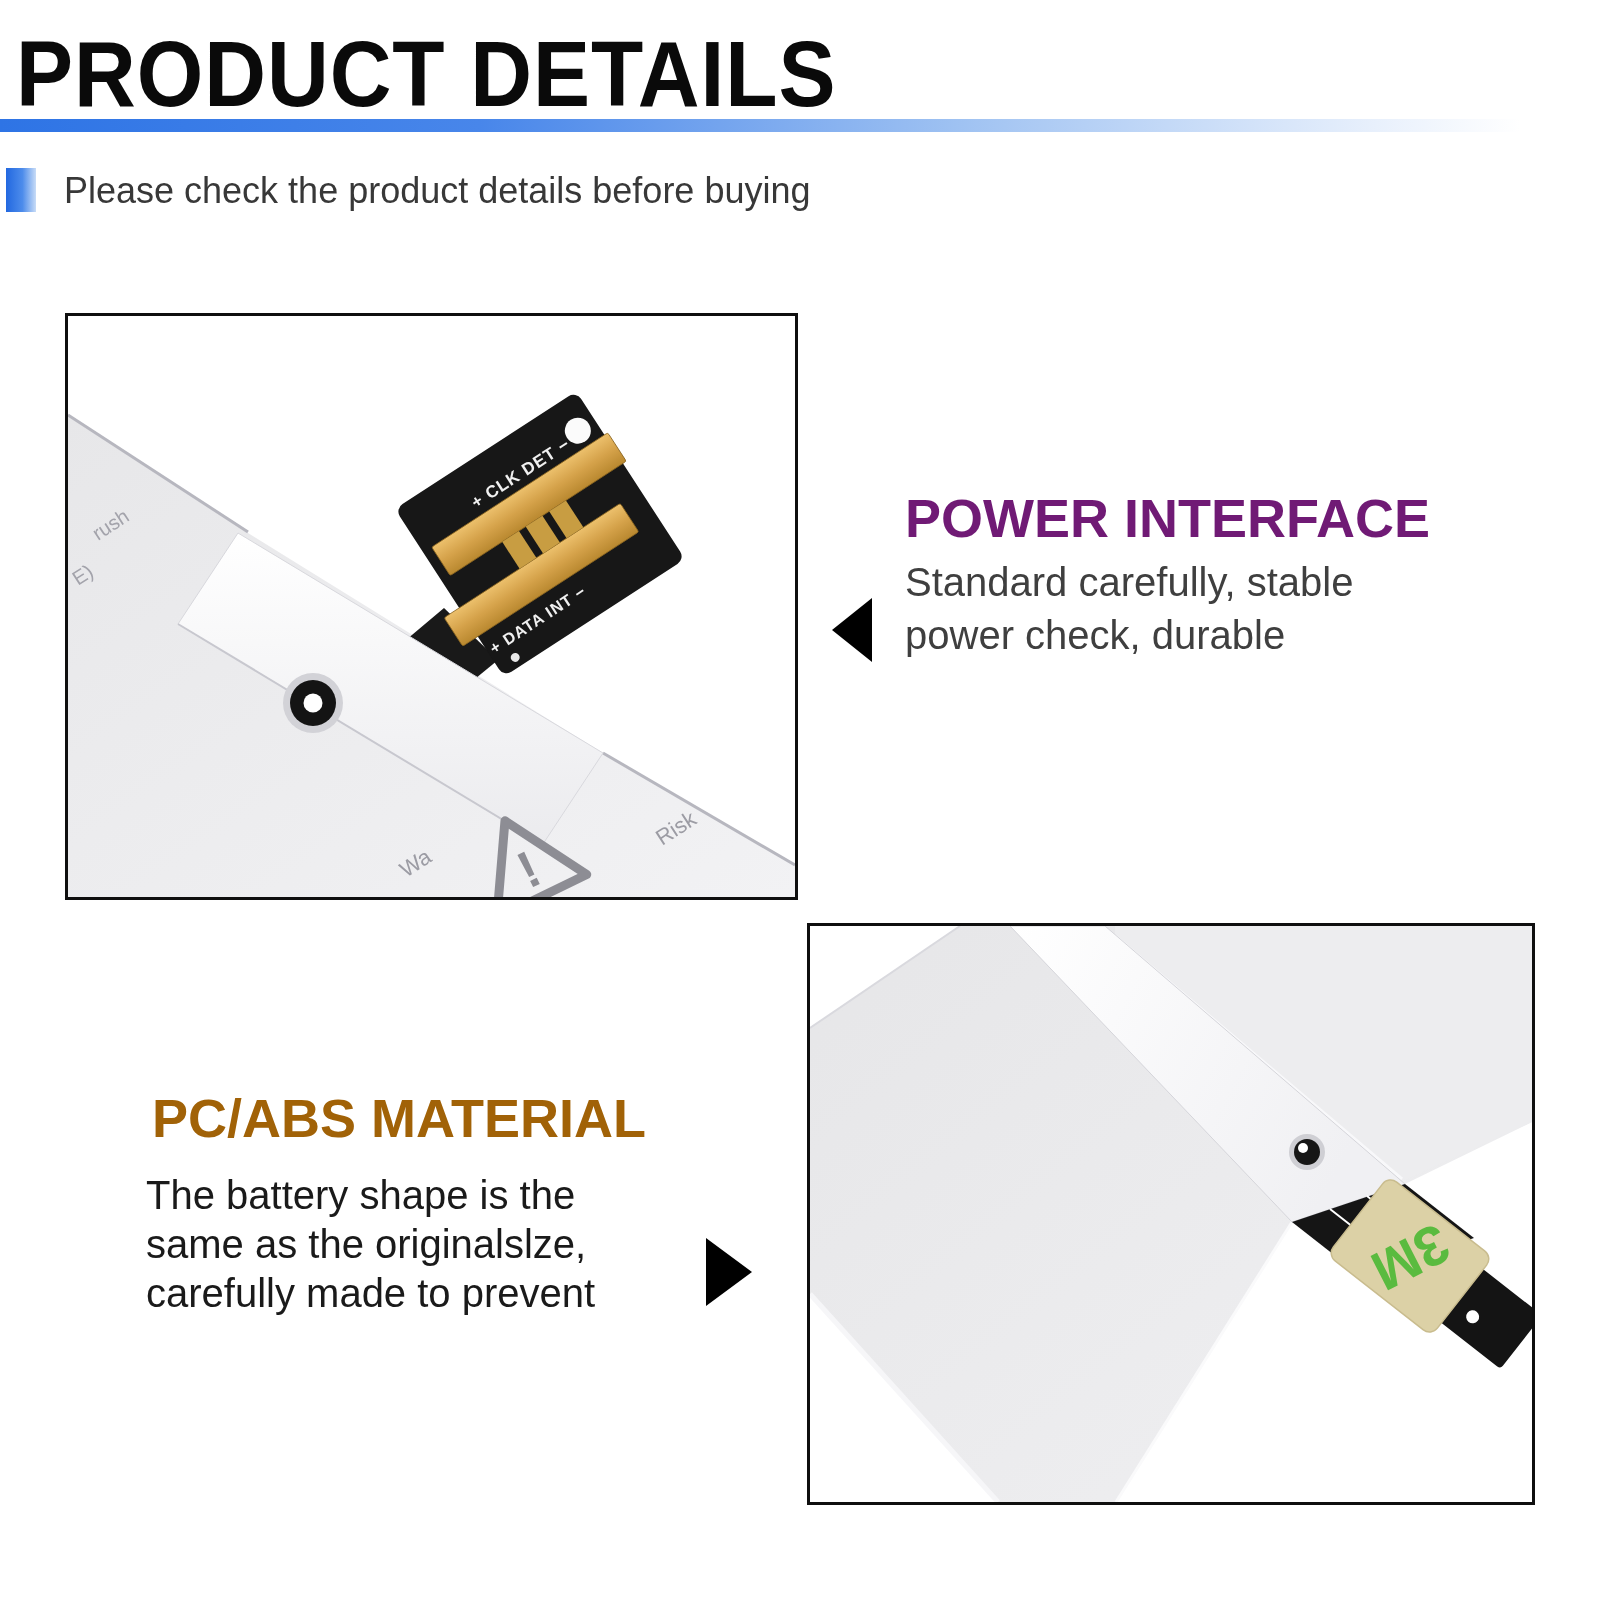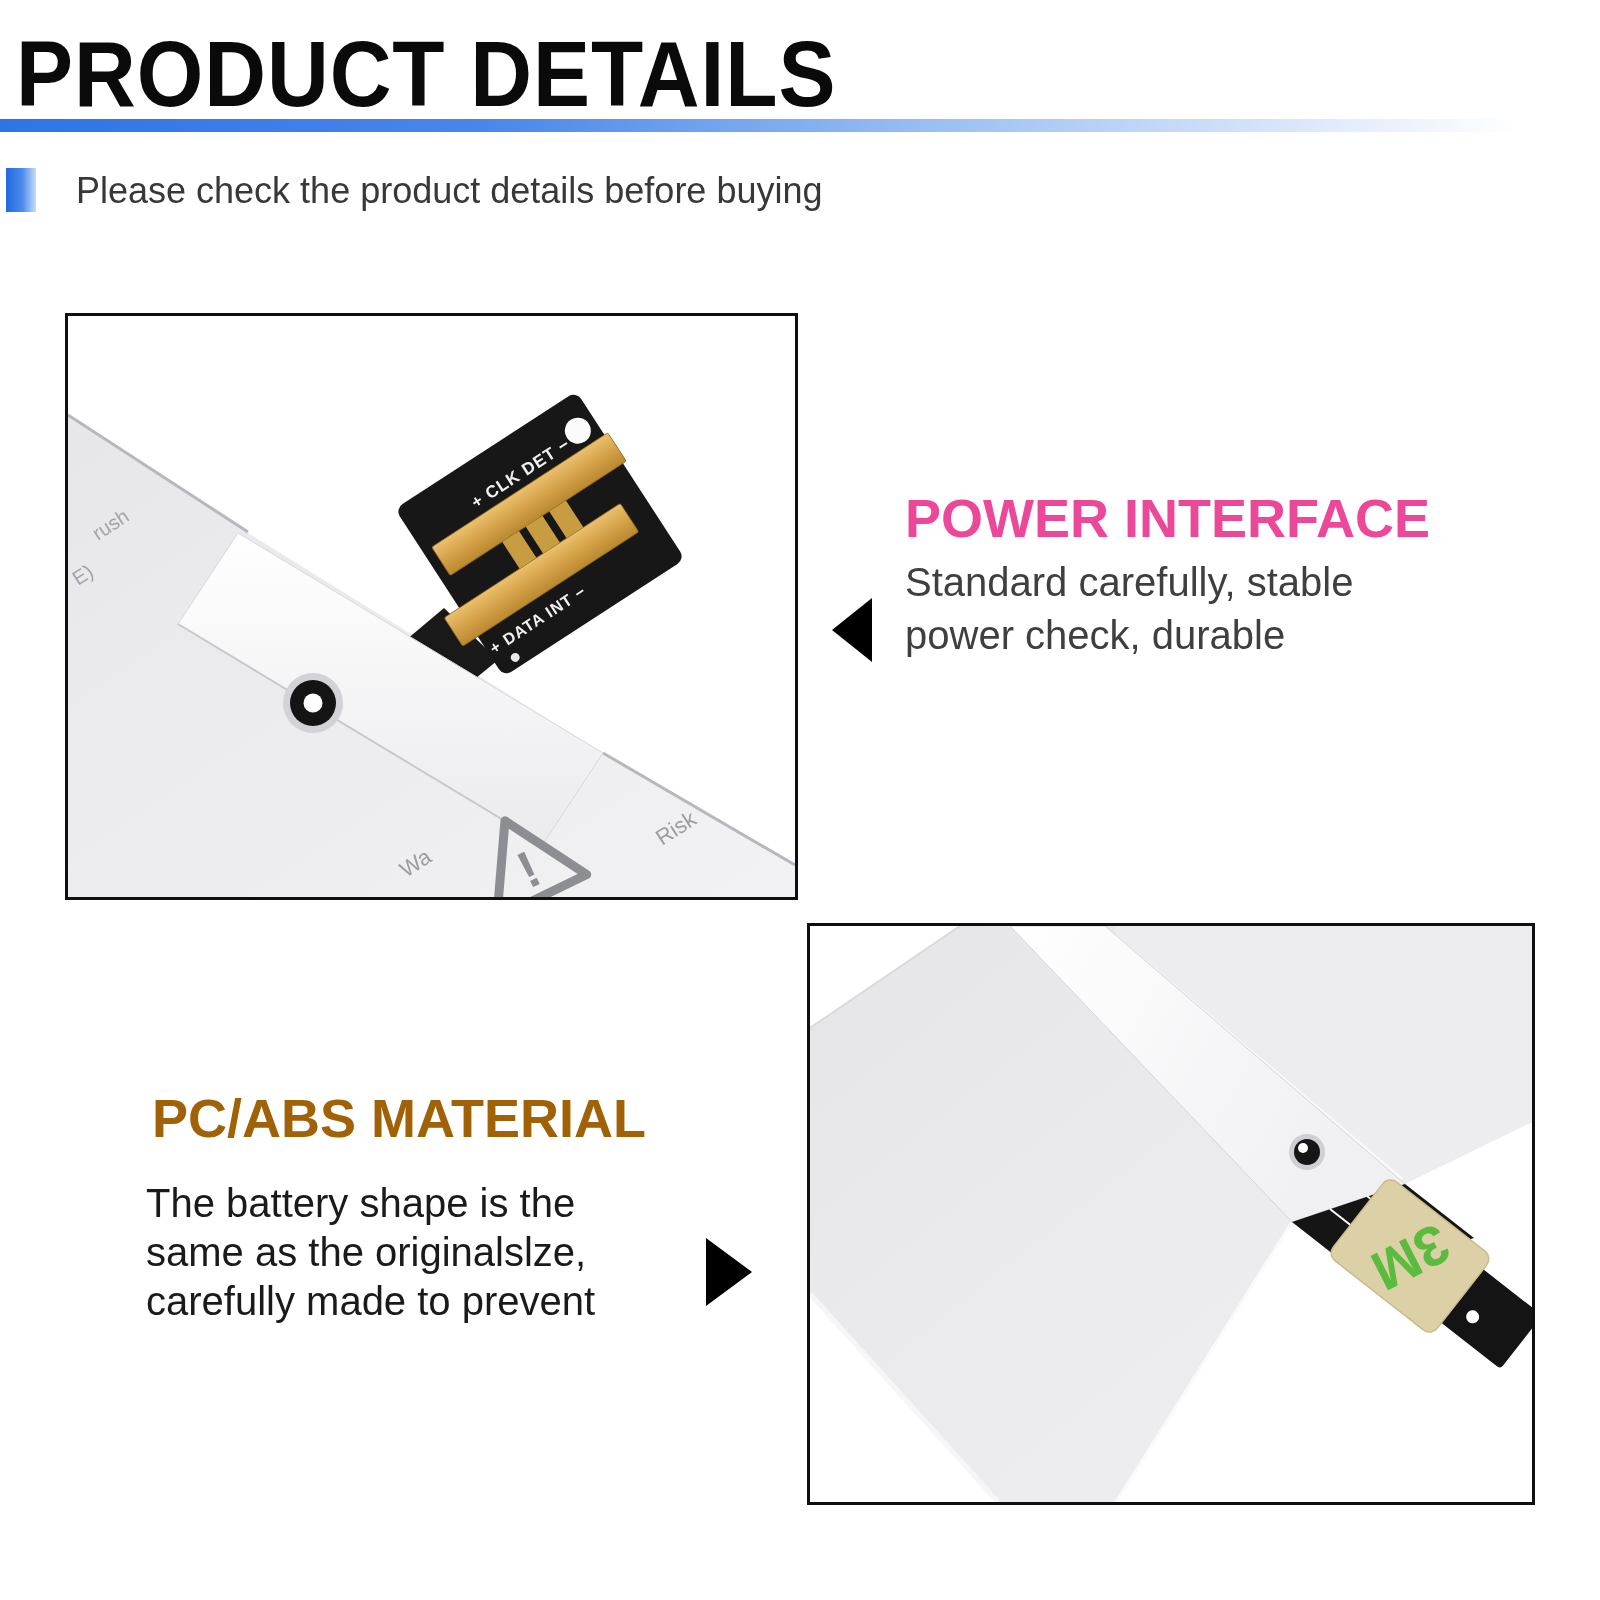"Please check the product details" #tagline { left: 76px -> 64px }
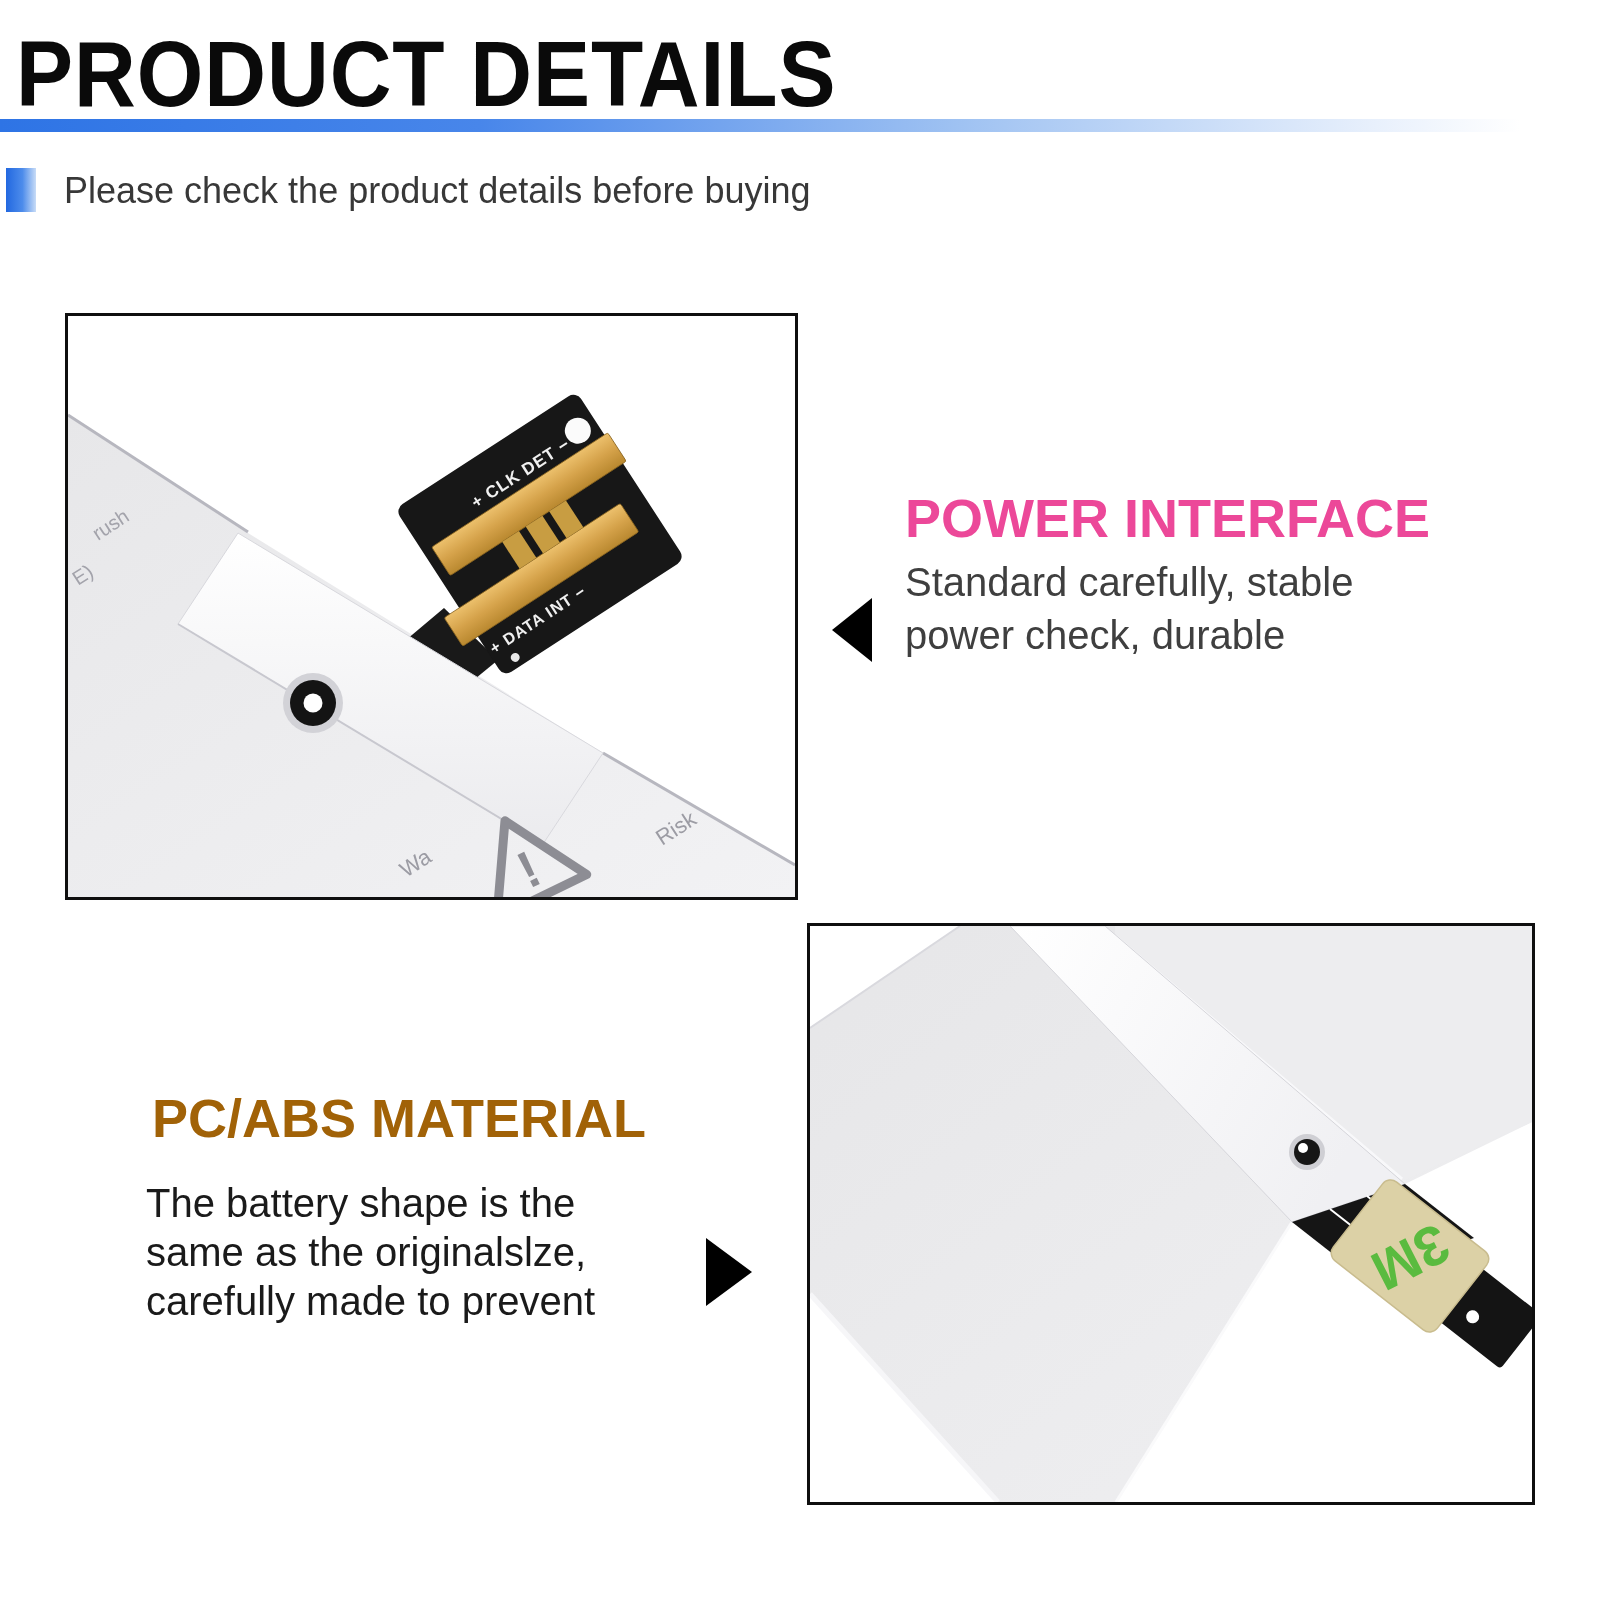"POWER INTERFACE" div.abs { color: #ec4899 -> #701a75 }
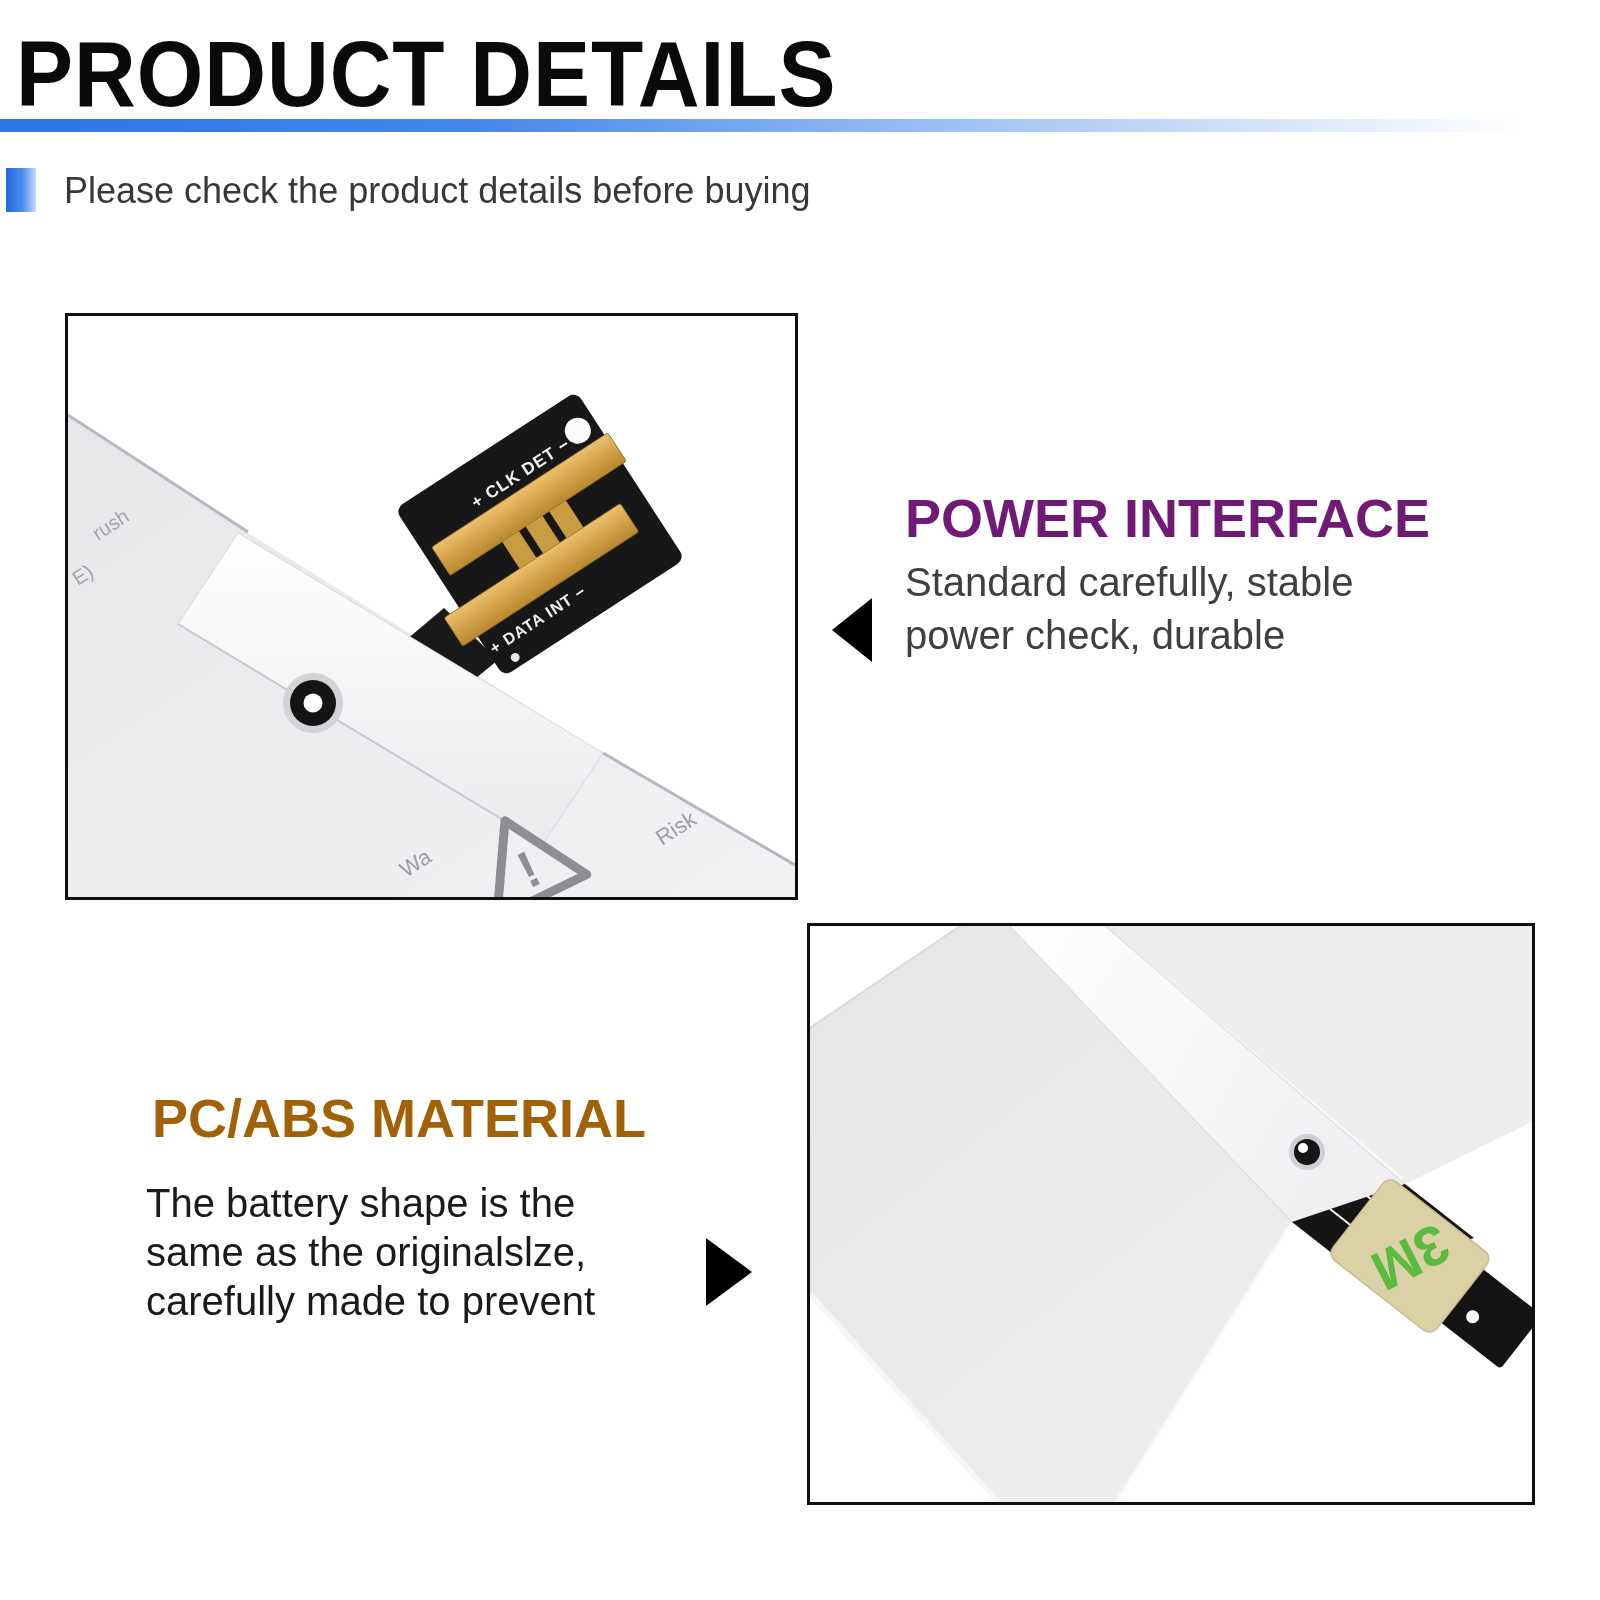"The battery shape is the" #material-body { margin-top: 8px -> none }
